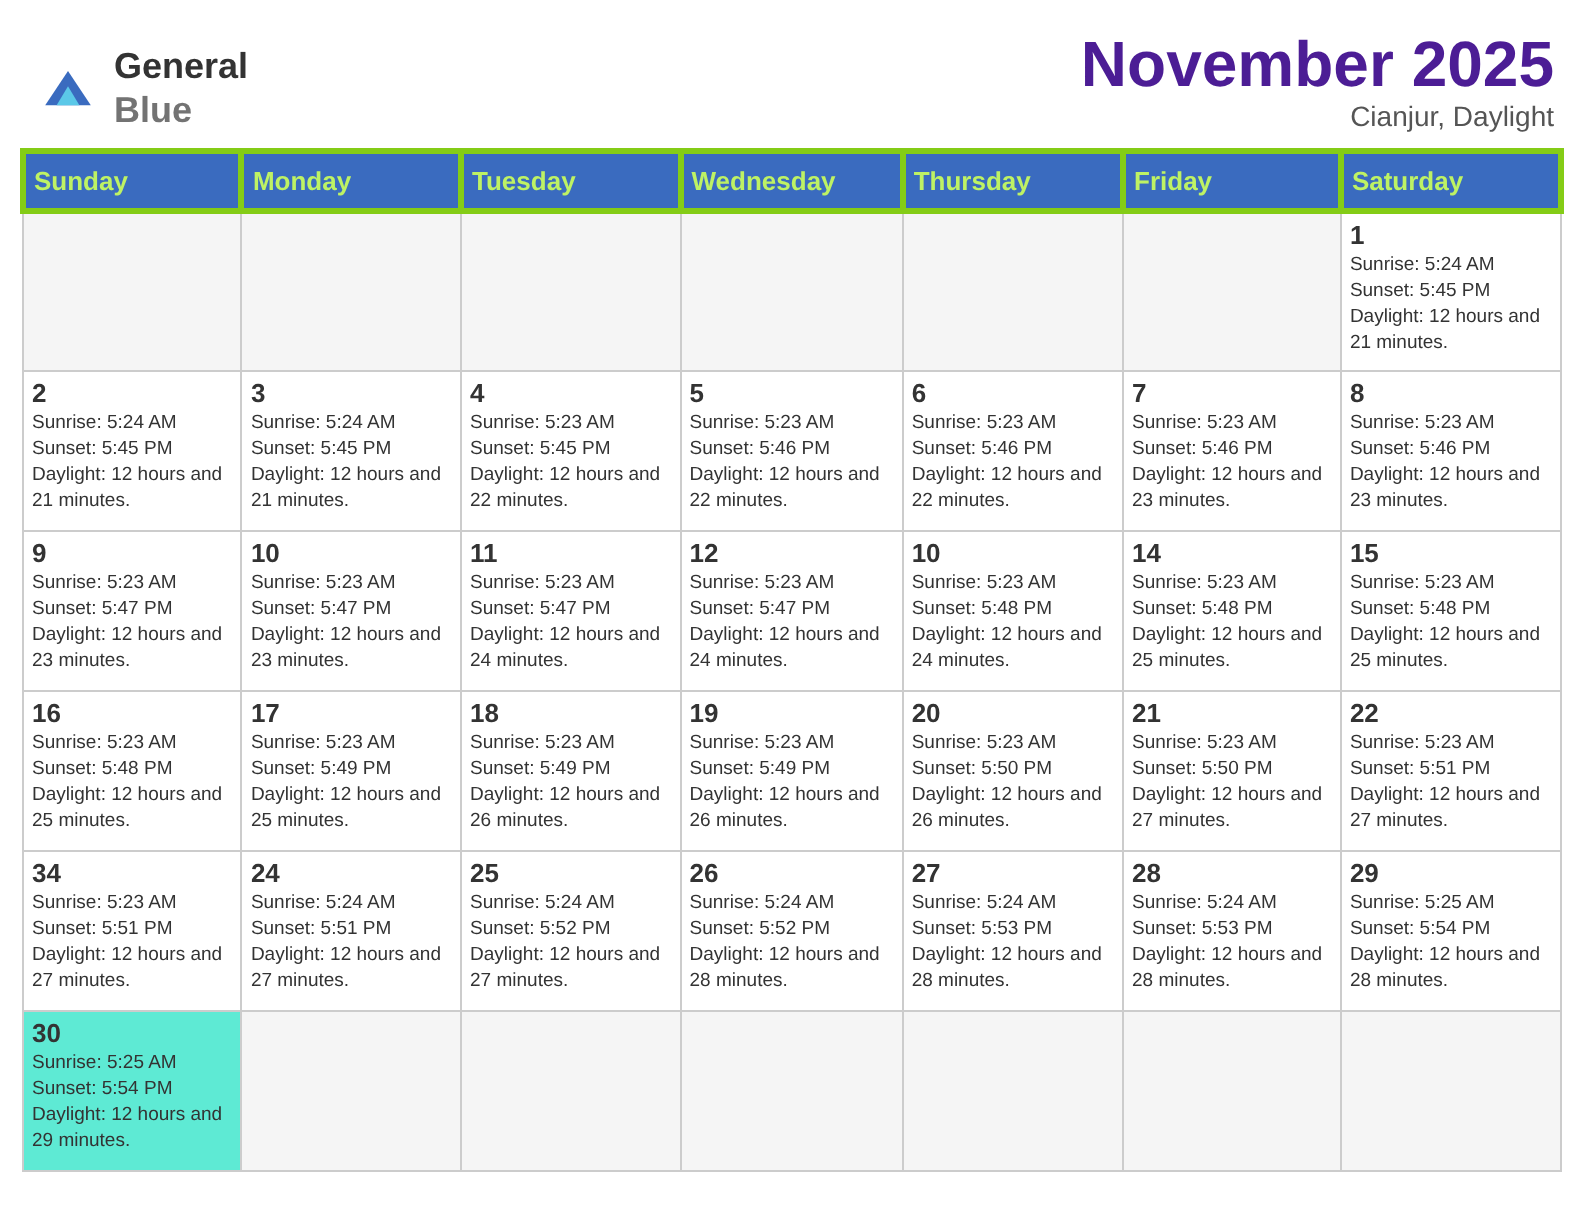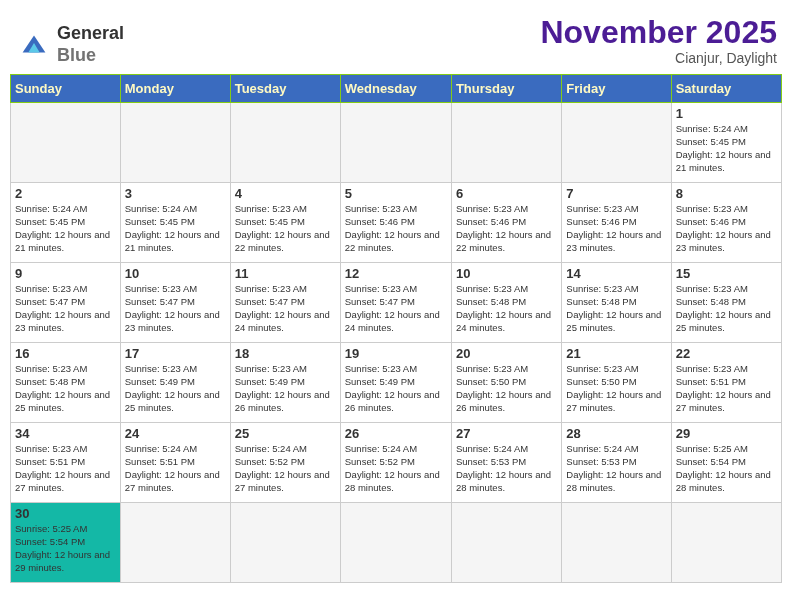"Sunday" .calendar th { border: 1px solid #84cc16 -> 3px solid #84cc16; color: #fef9c3 -> #bef264 }
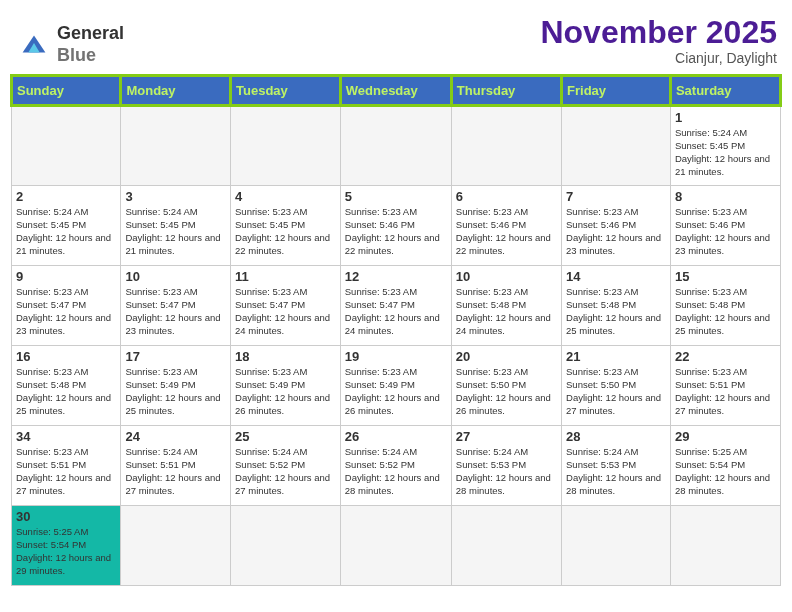"30" .last-week td { background: #14b8a6 -> #5eead4 }
